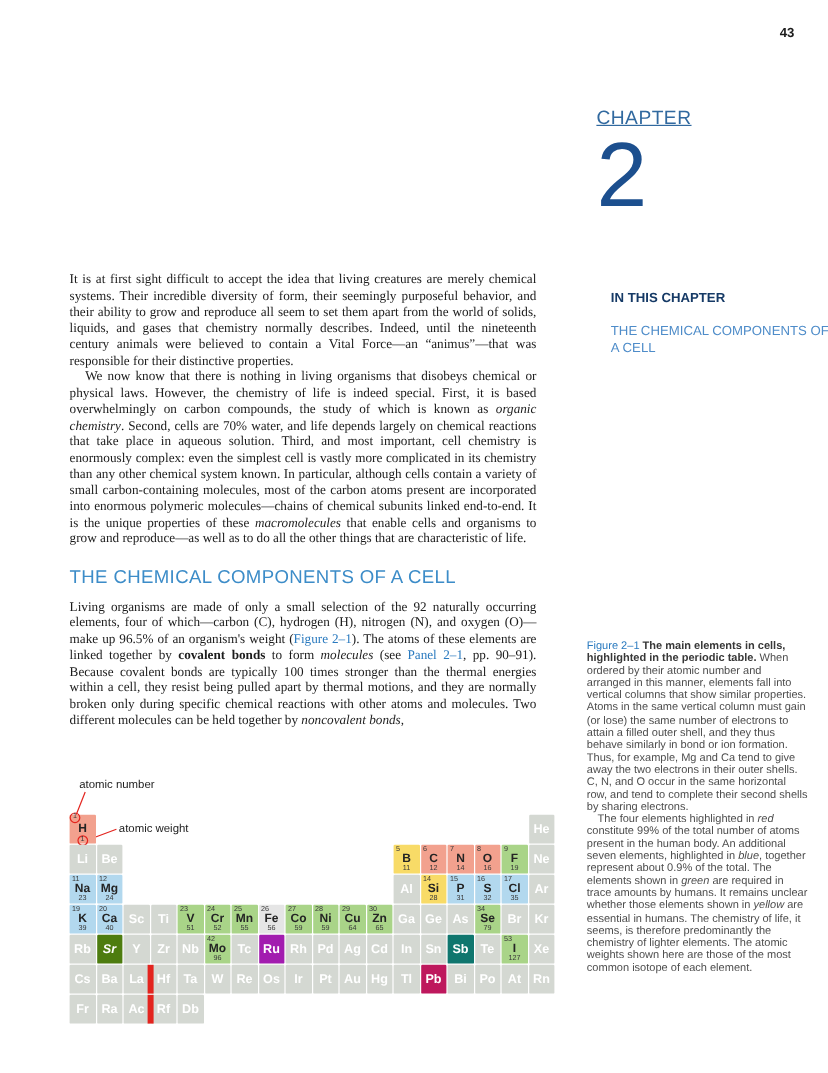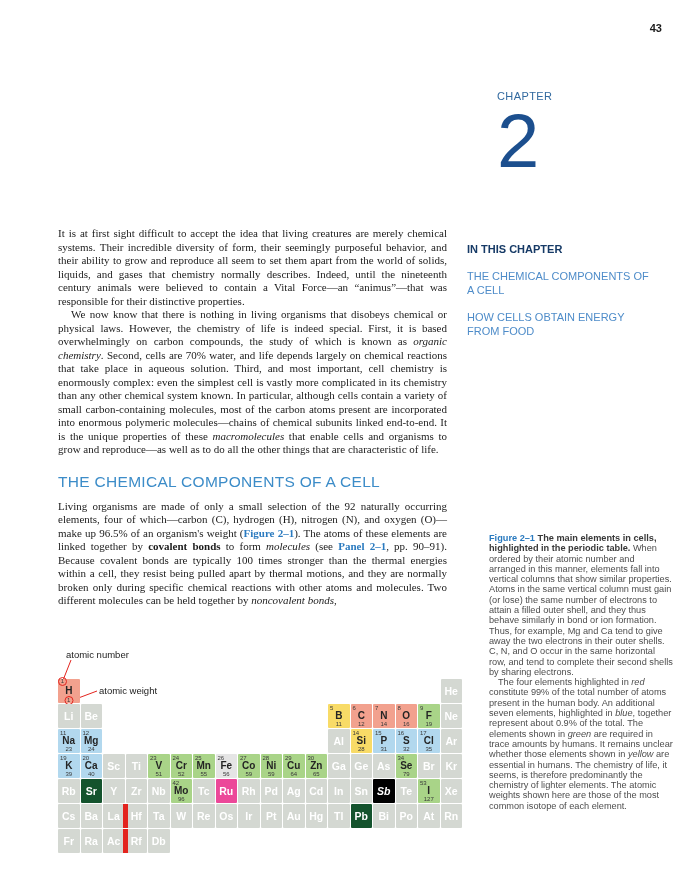"CHAPTER" .chapter-label { font-size: 11px -> 16px; text-decoration: none -> underline }
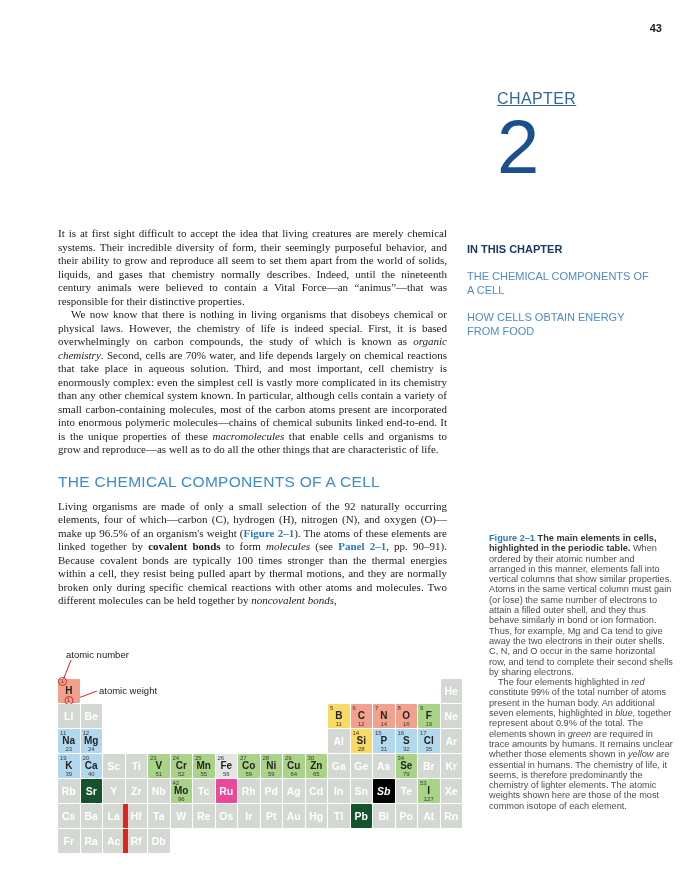"IN THIS CHAPTER" .sidebar { left: 467px -> 509px }
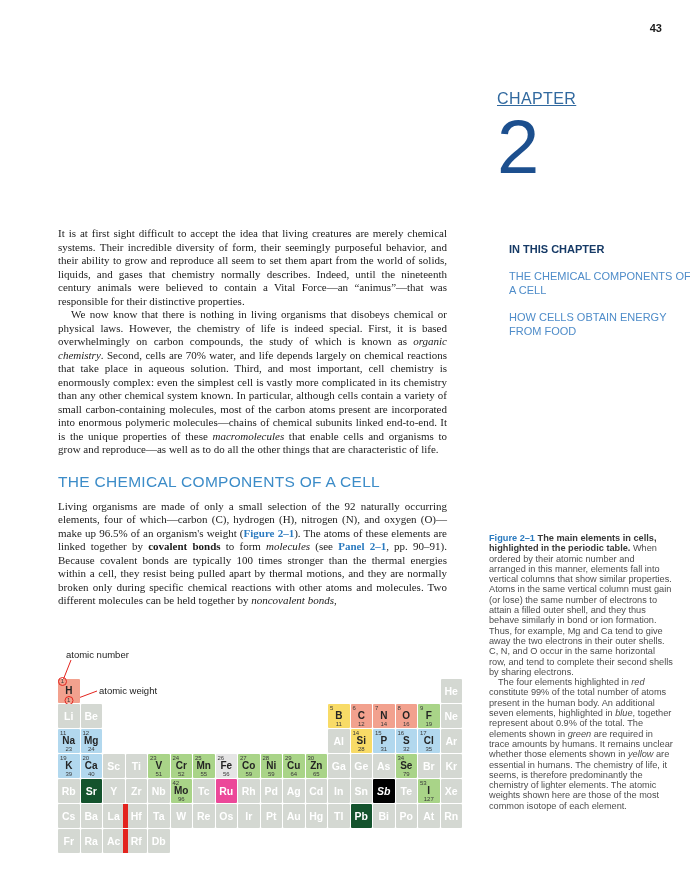"HOW CELLS OBTAIN ENERGY FROM" p.sidebar-item { html: <p>HOW CELLS OBTAIN ENERGY FROM FOOD</p> -> none }
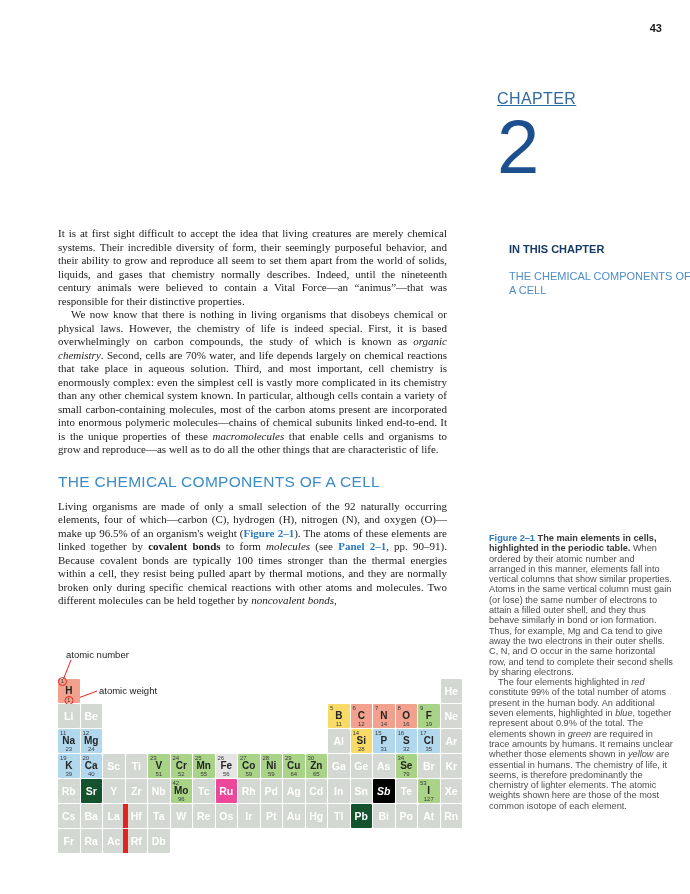"Figure 2–1" .ref { font-weight: bold -> normal }
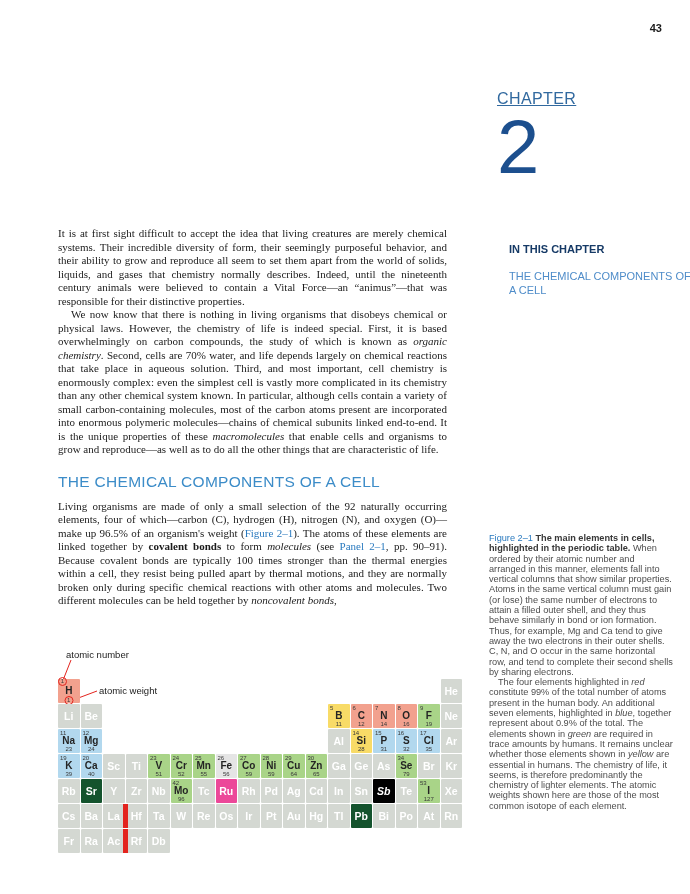"Sr" div.pt-cell { background: #14532d -> #4d7c0f; font-style: none -> italic }
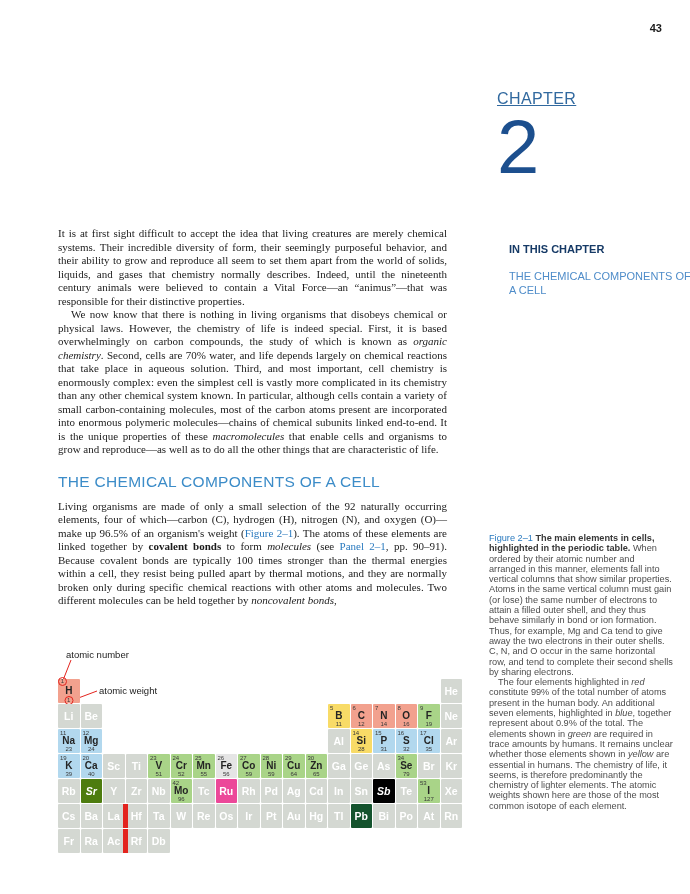"Ru" div.pt-cell { background: #ec4899 -> #a21caf }
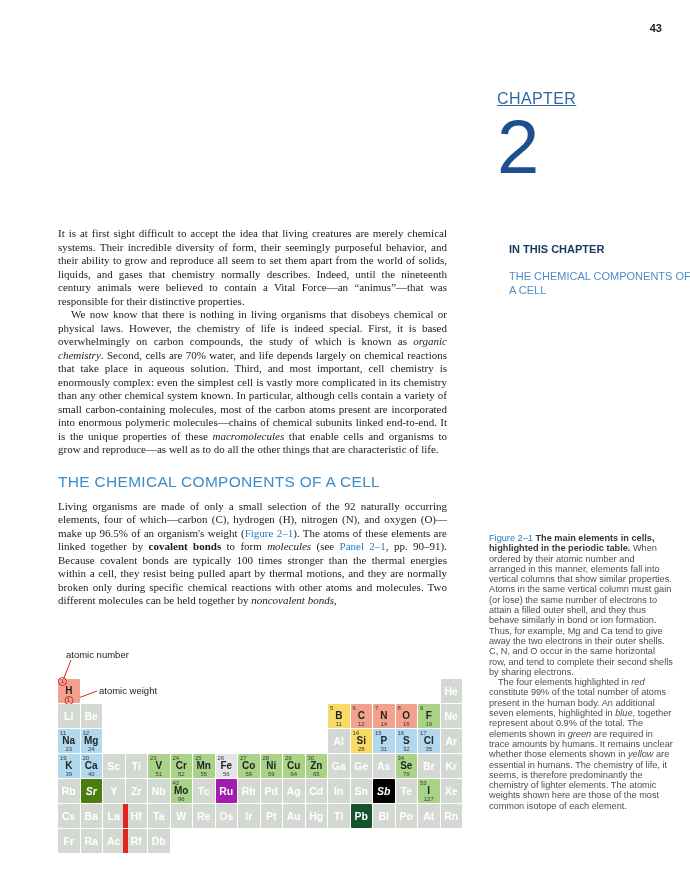"Sb" div.pt-cell { background: #000000 -> #0f766e; font-style: italic -> none }
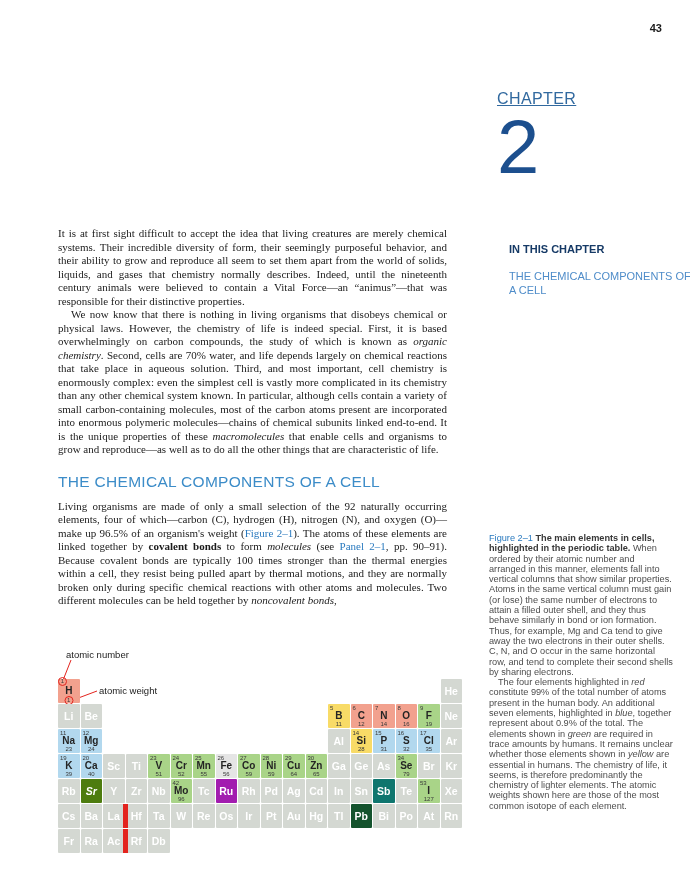"Pb" div.pt-cell { background: #14532d -> #be185d }
